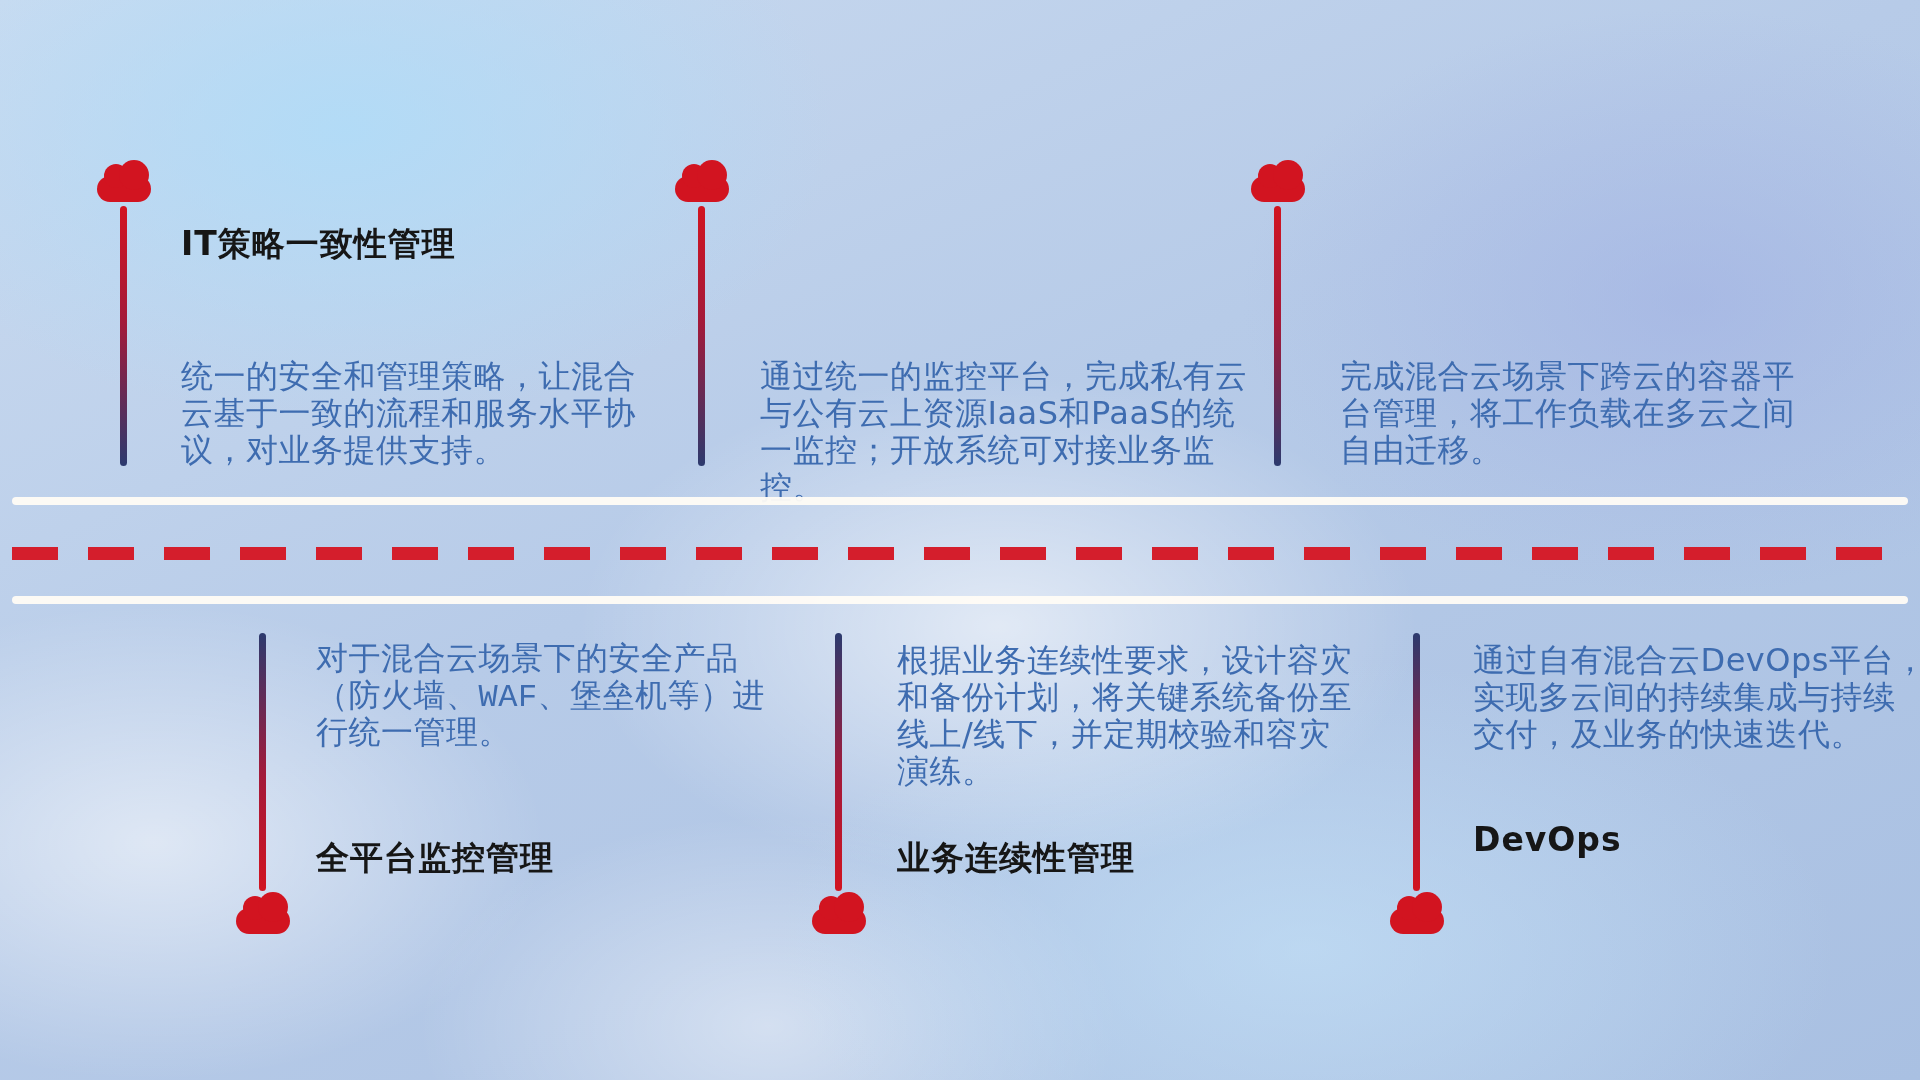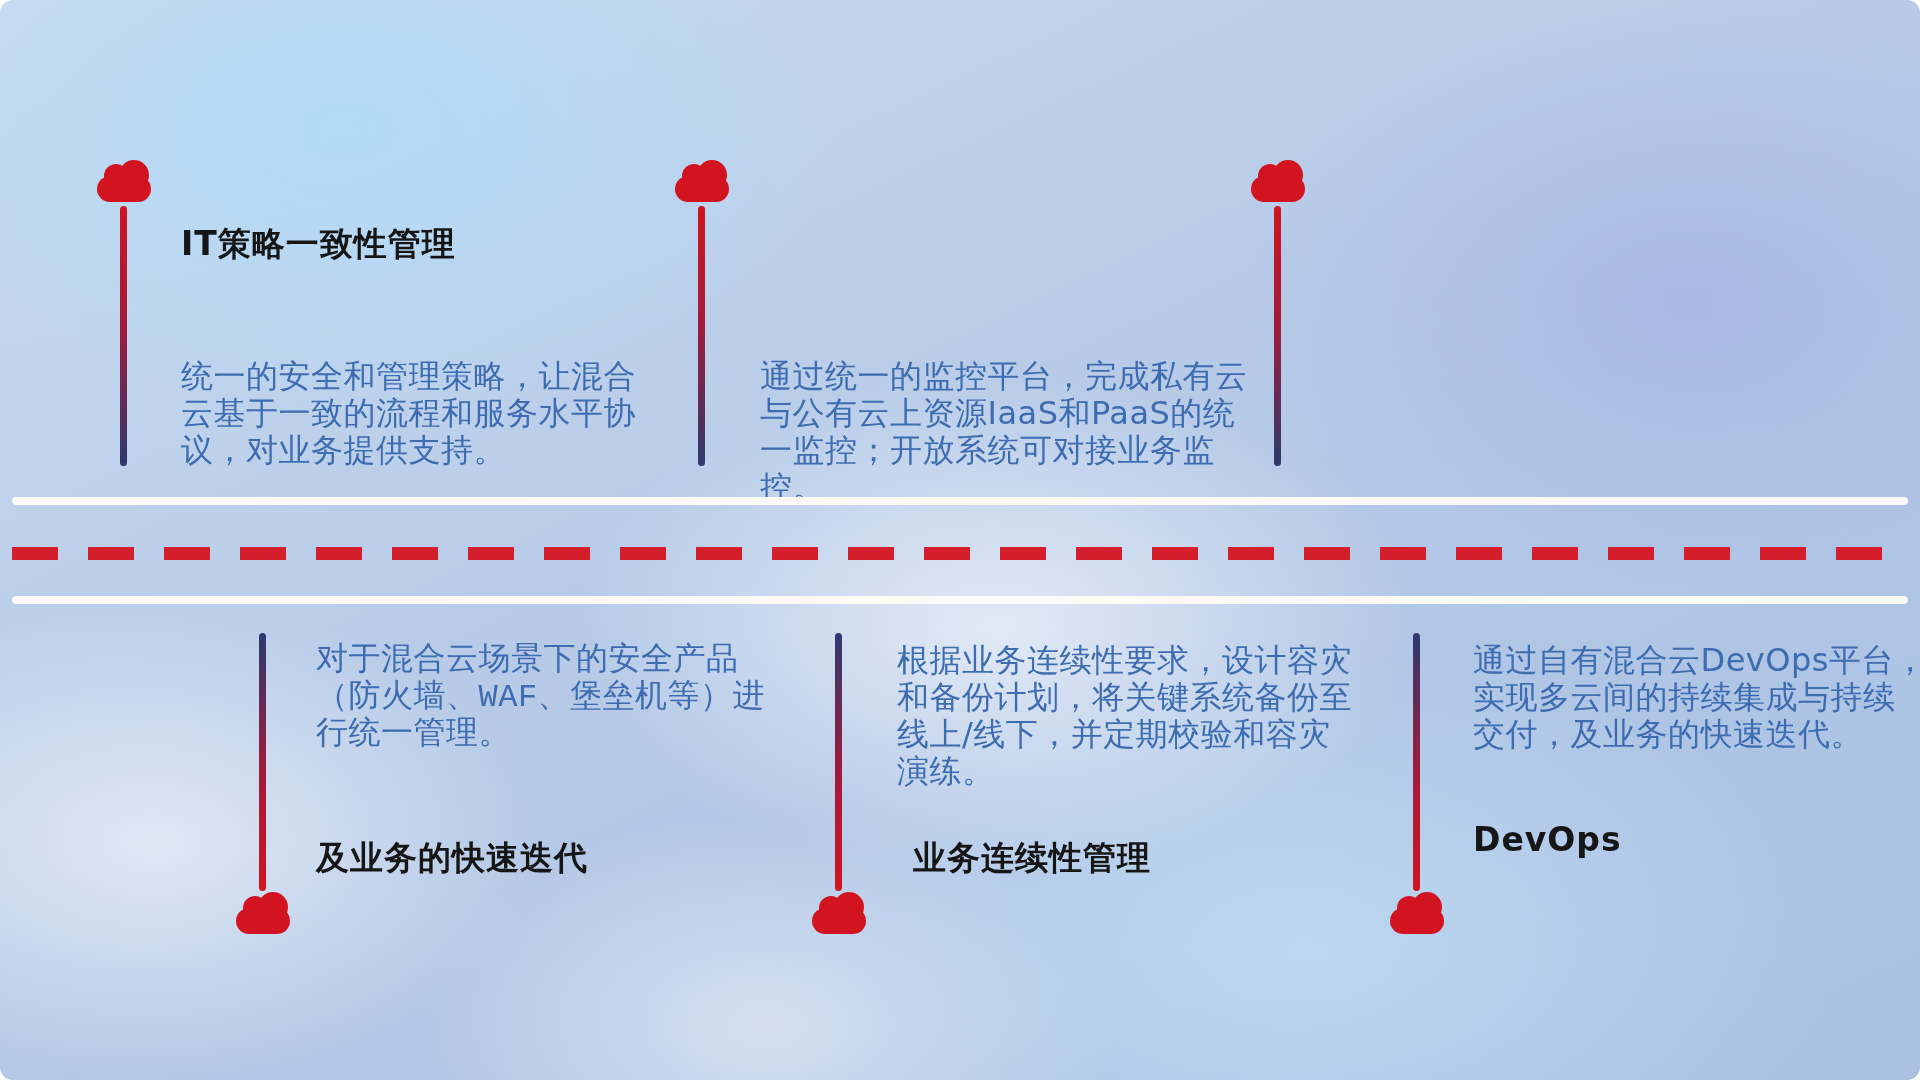"IT策略一致性管理" .stage { border-radius: 13px -> none }
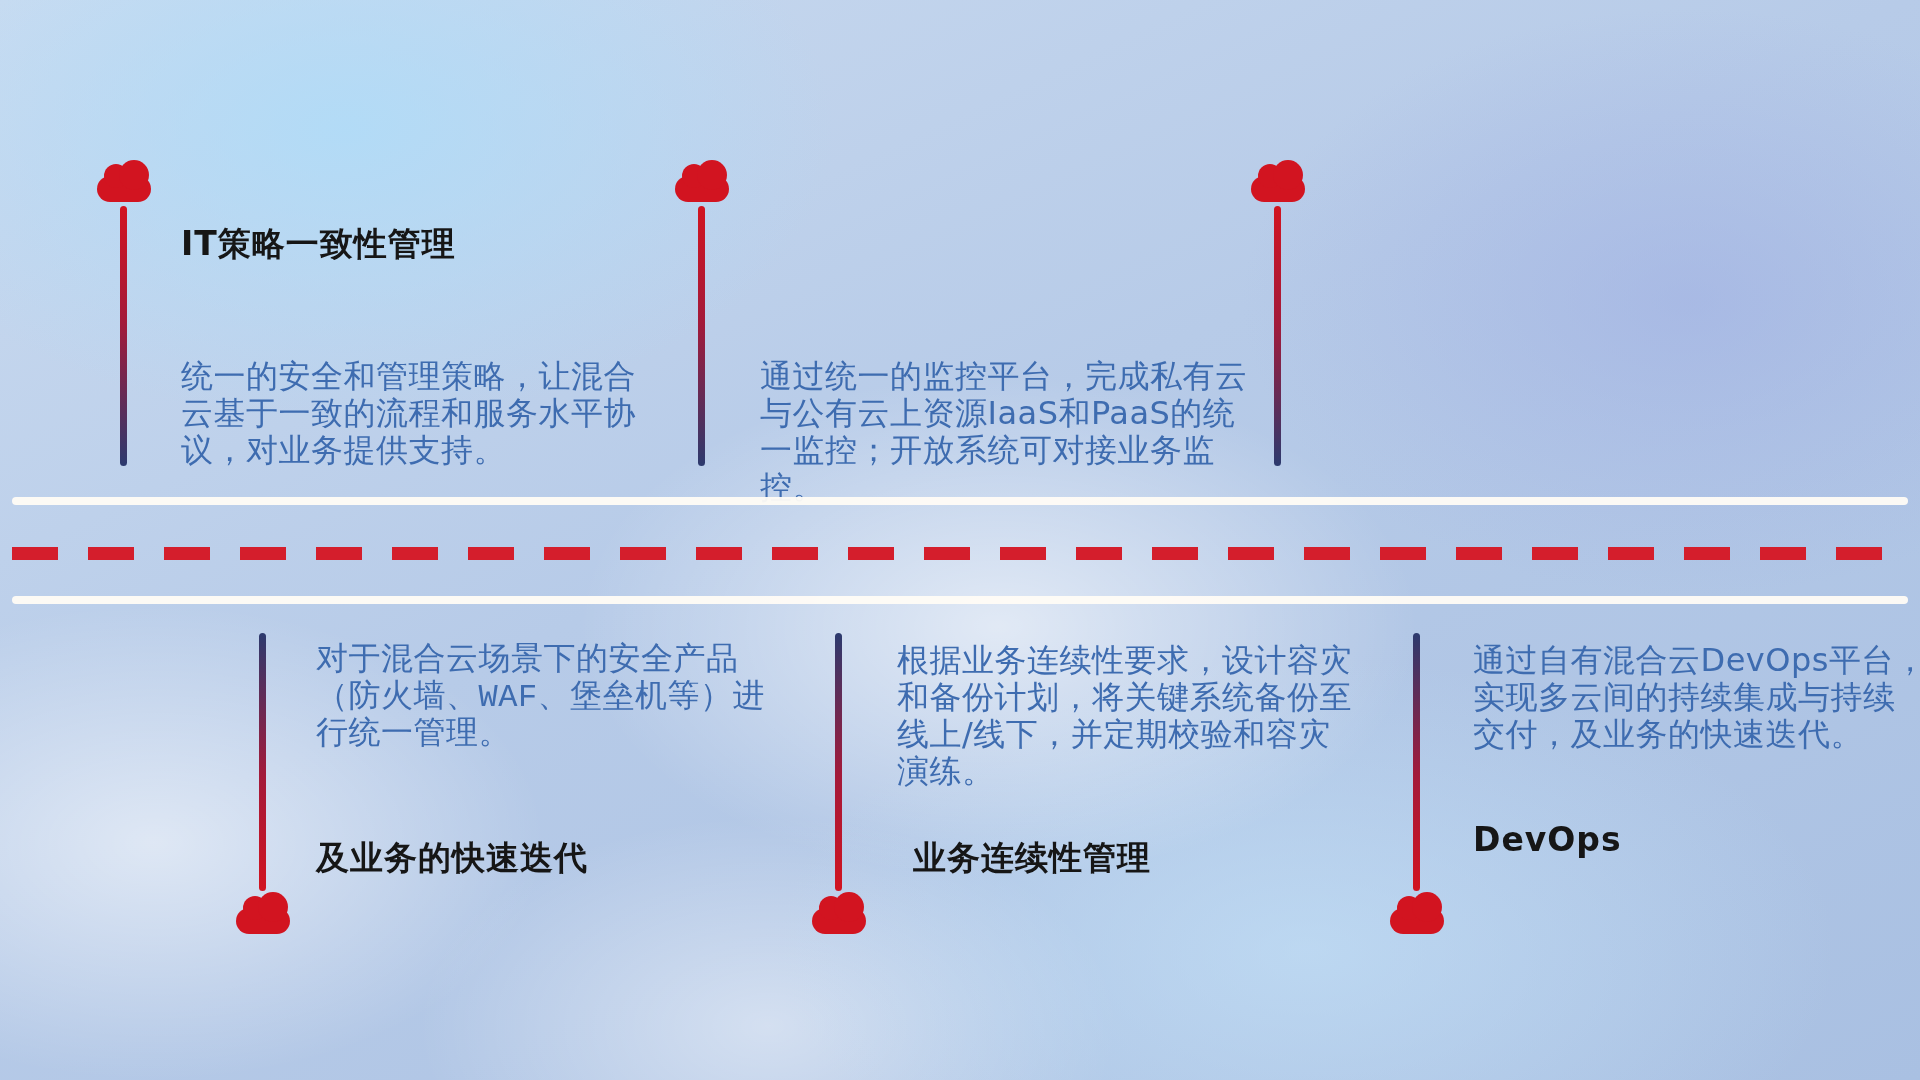"完成混合云场景下跨云的容器平" div.desc { html: none -> <div>完成混合云场景下跨云的容器平 台管理，将工作负载在多云之间 自由迁移。</div> }
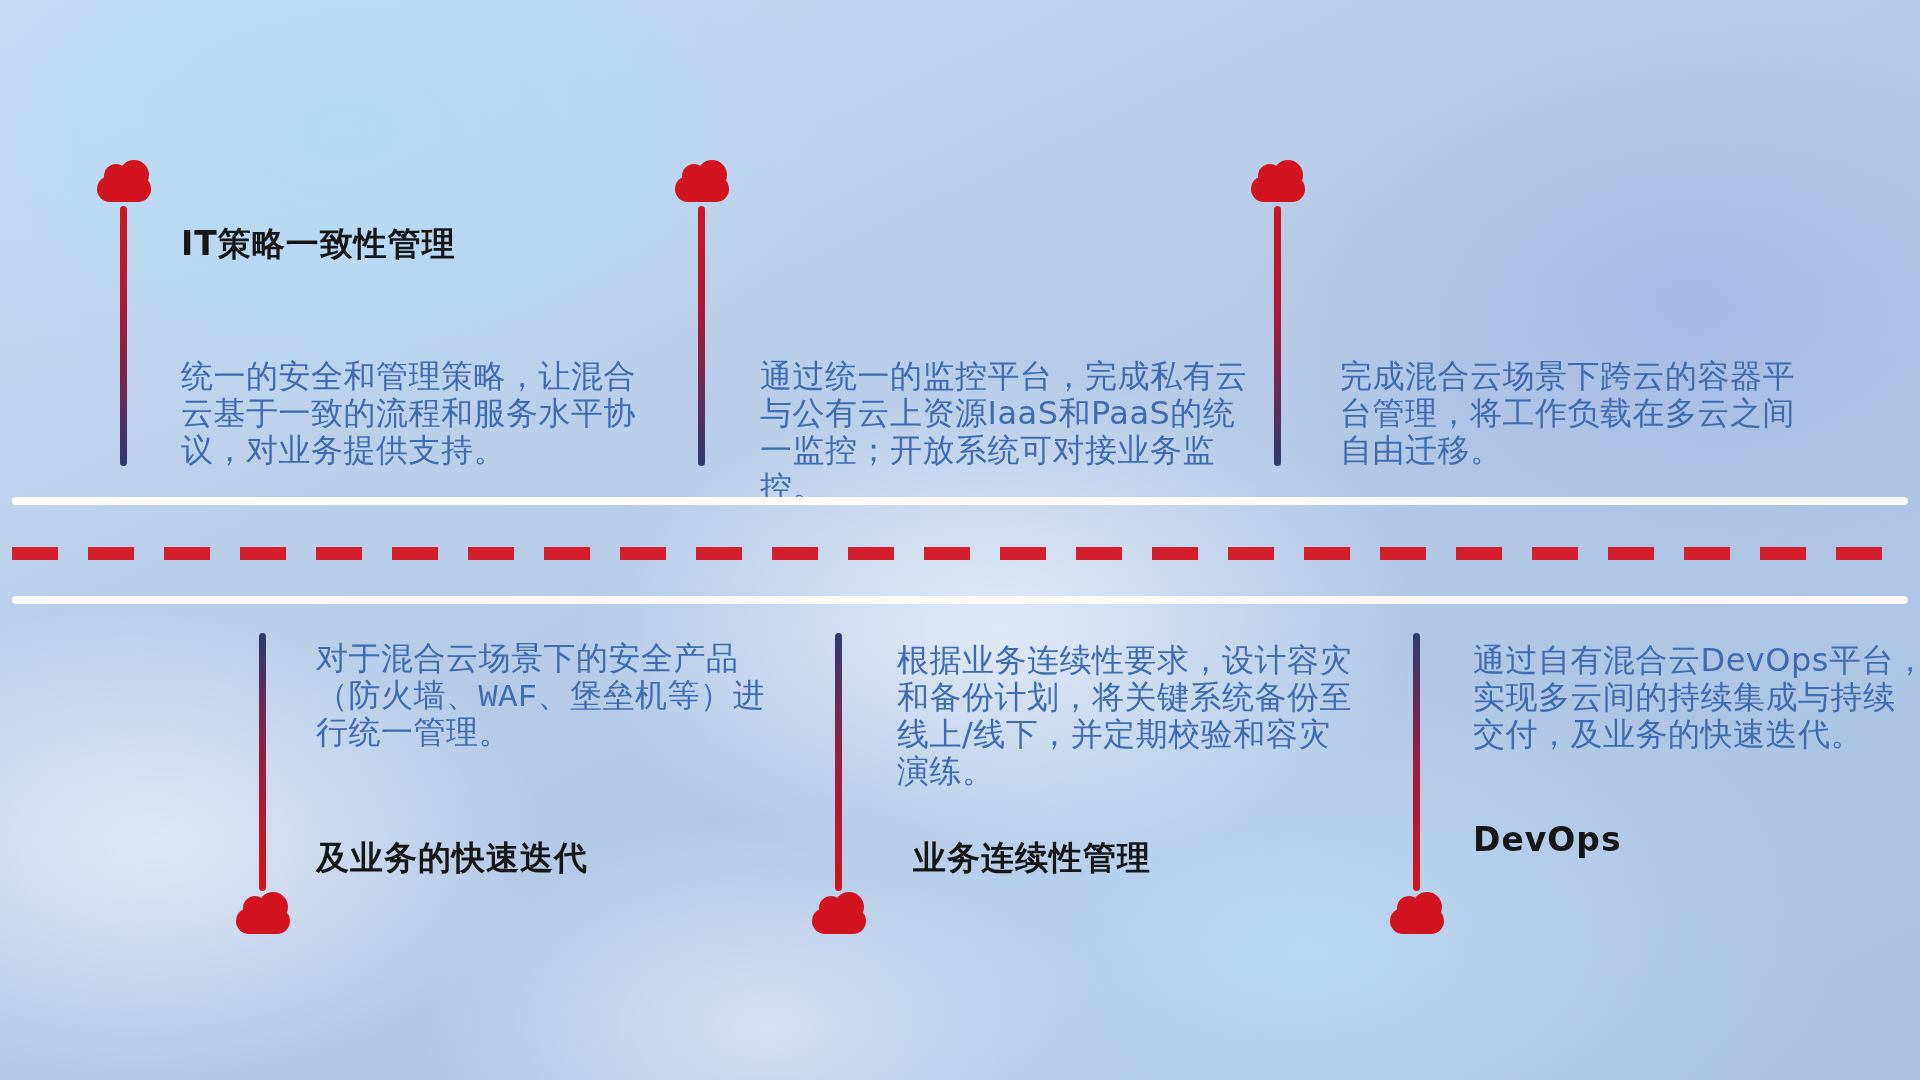"及业务的快速迭代" div.title { text: 及业务的快速迭代 -> 全平台监控管理 }
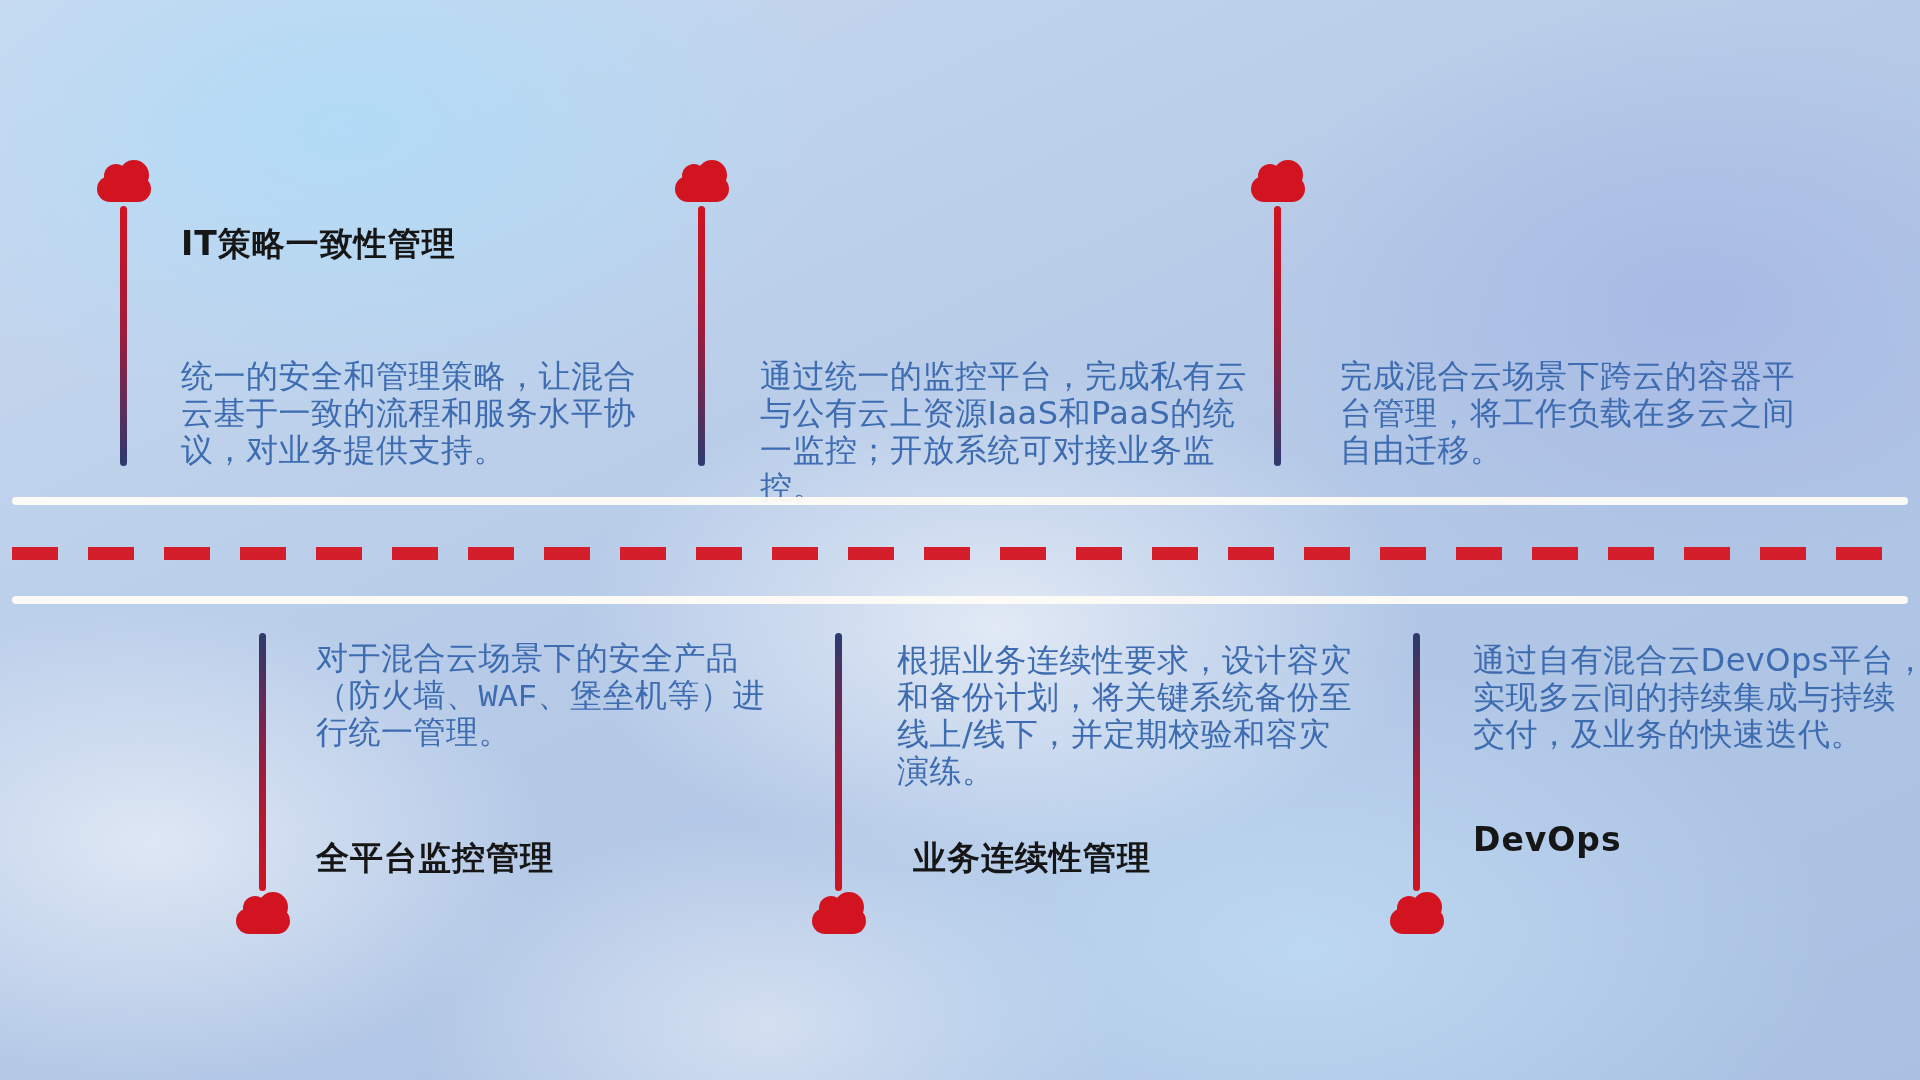"业务连续性管理" div.title { margin-left: 16px -> none }
